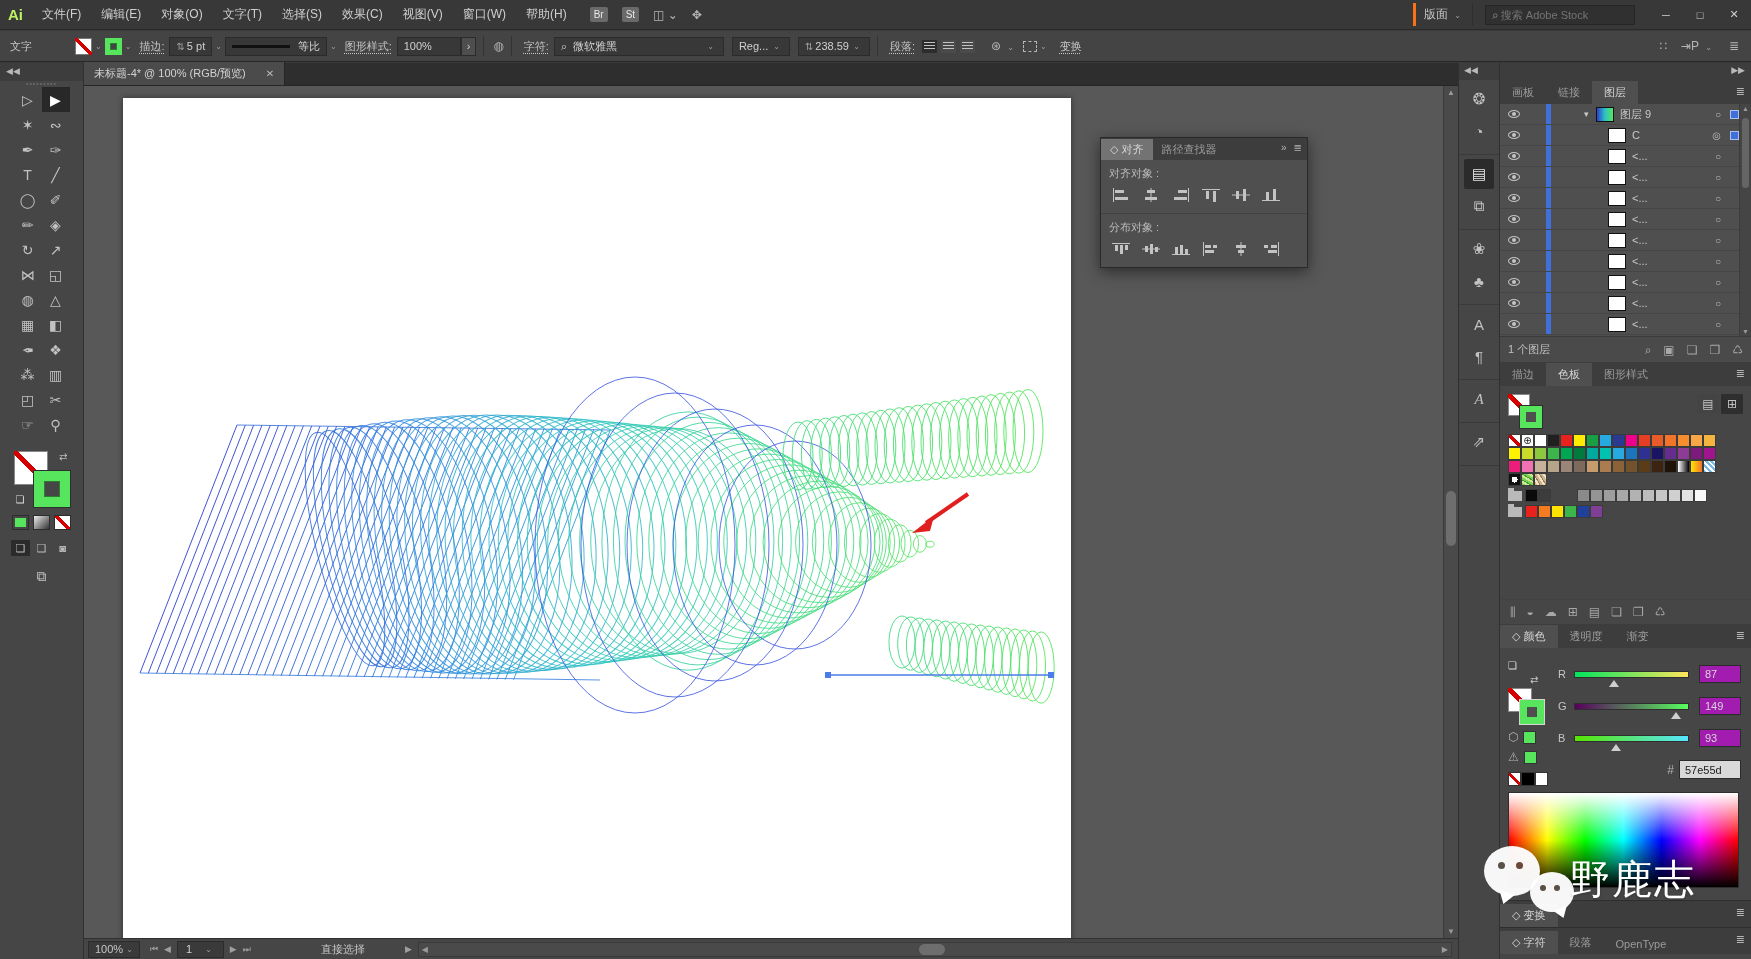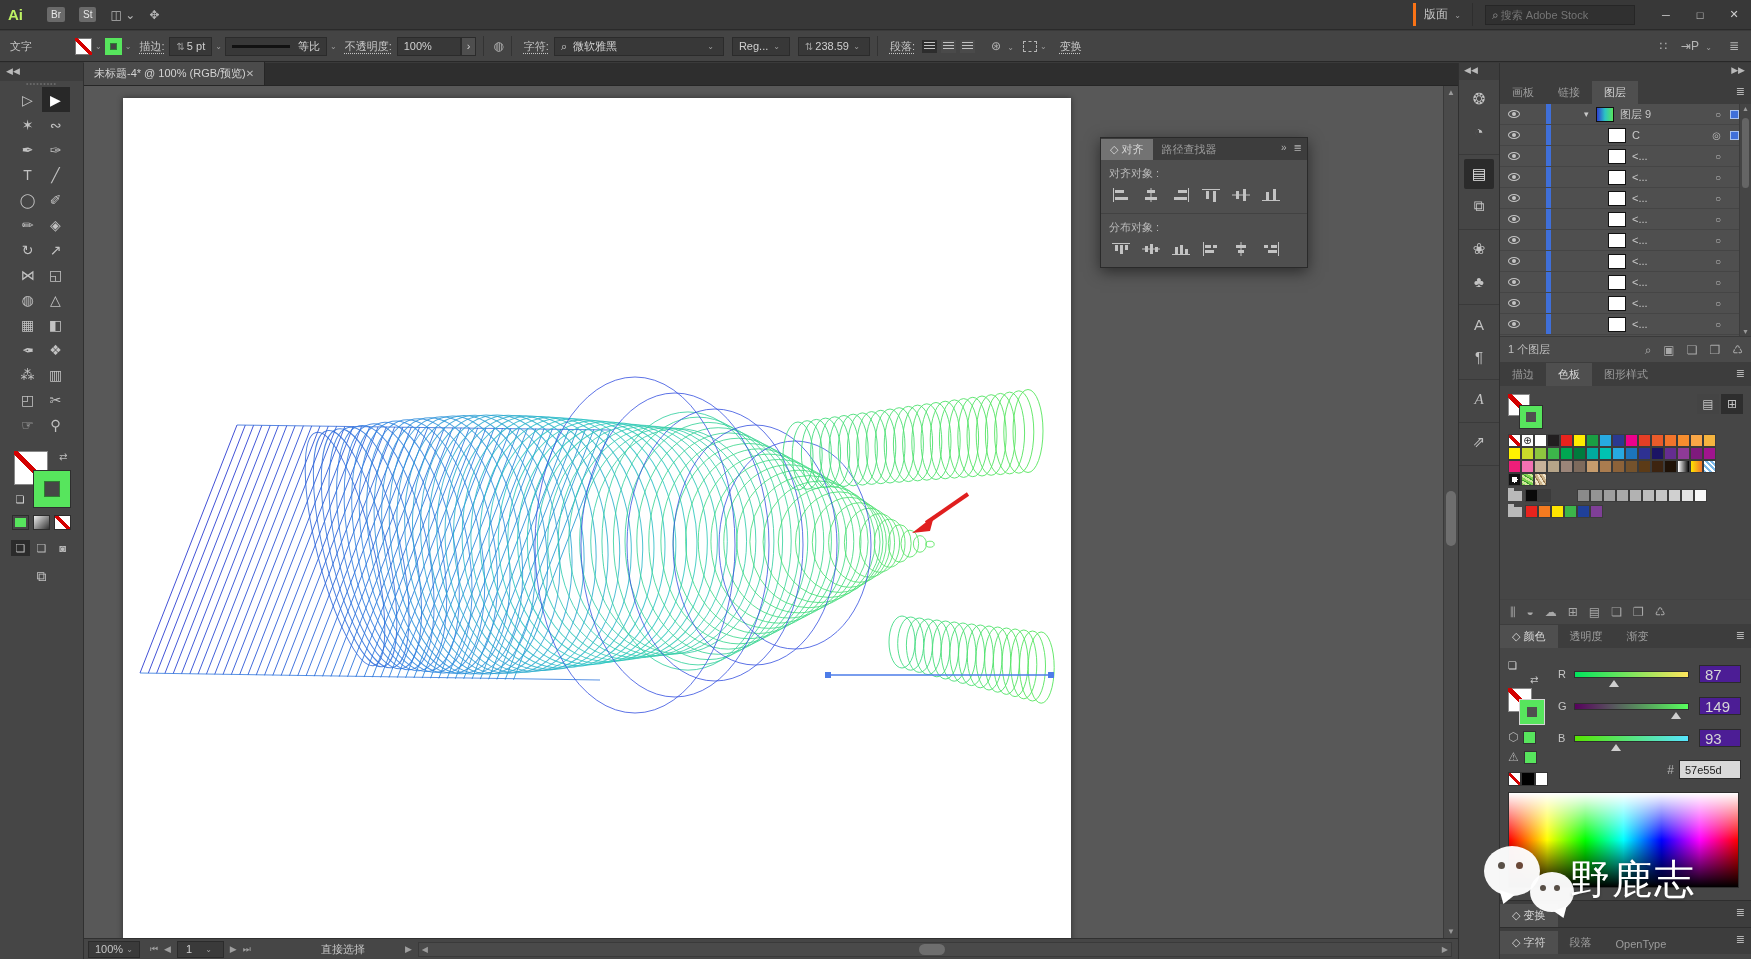"文件(F)" div.menubar { html: none -> <div> <span>文件(F)</span> <span>编辑(E)</span> <span>对象(O)</span> <span>文字(T)</span> <span>选择(S)</span> <span>效果(C)</span> <span>视图(V)</span> <span>窗口(W)</span> <span>帮助(H)</span> </div> }
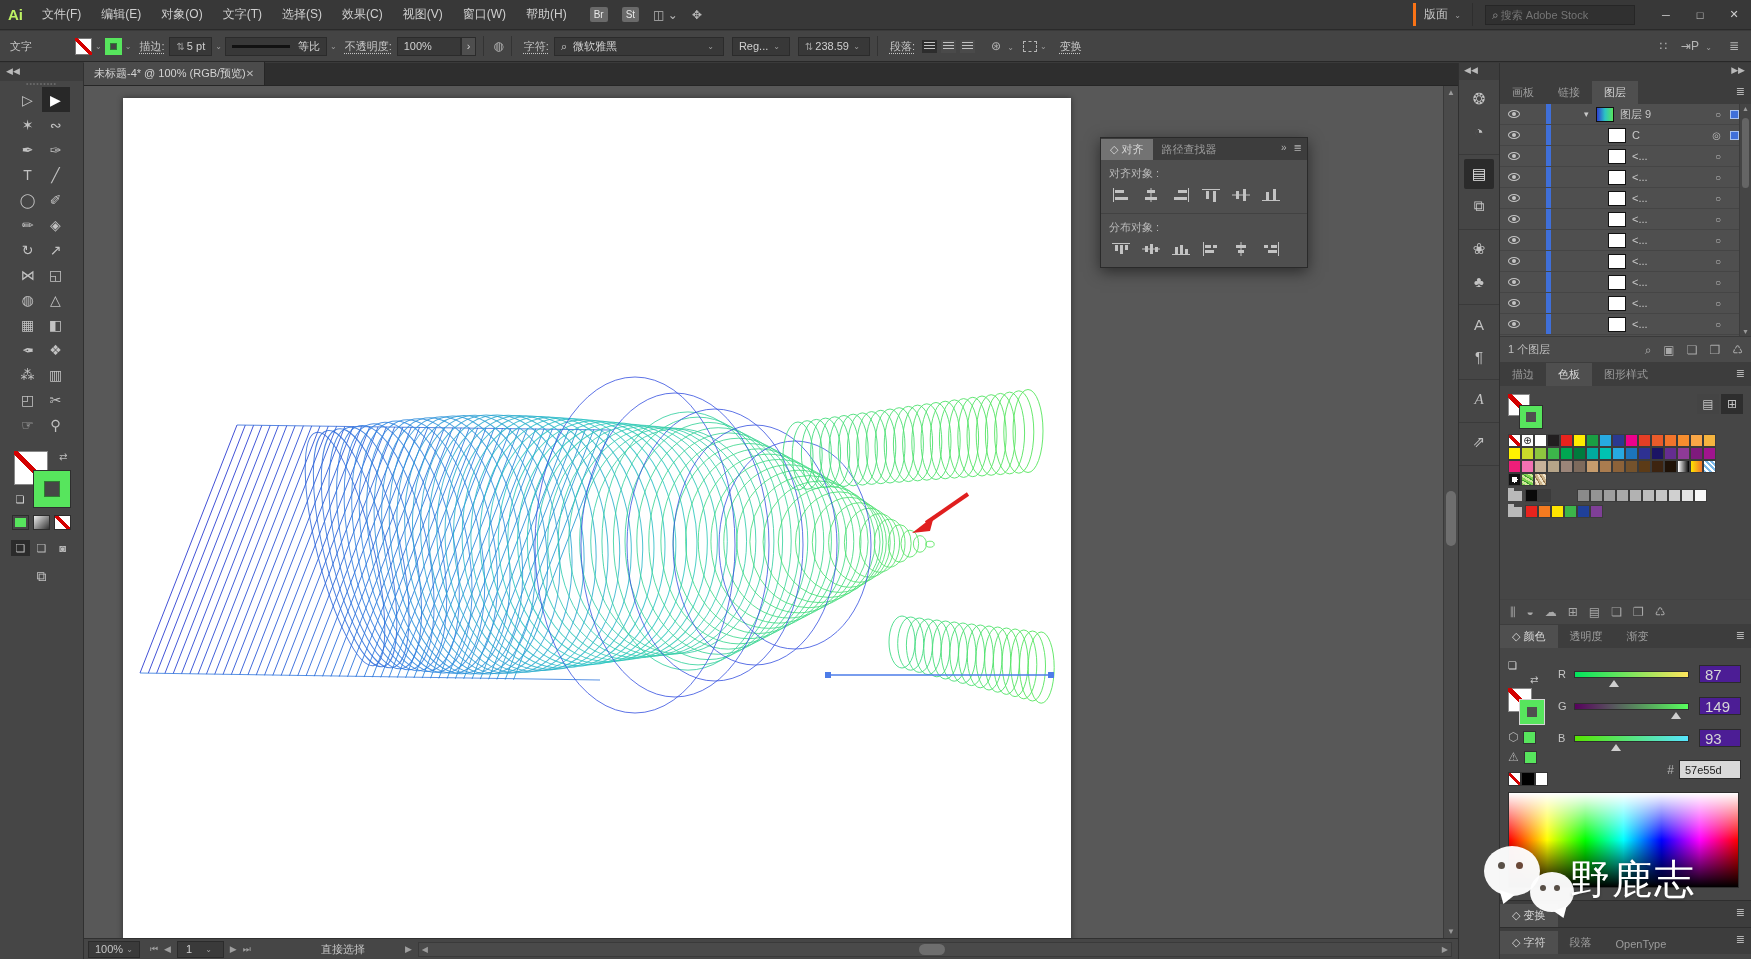"不透明度:" span.cb-label { text: 不透明度 -> 图形样式 }
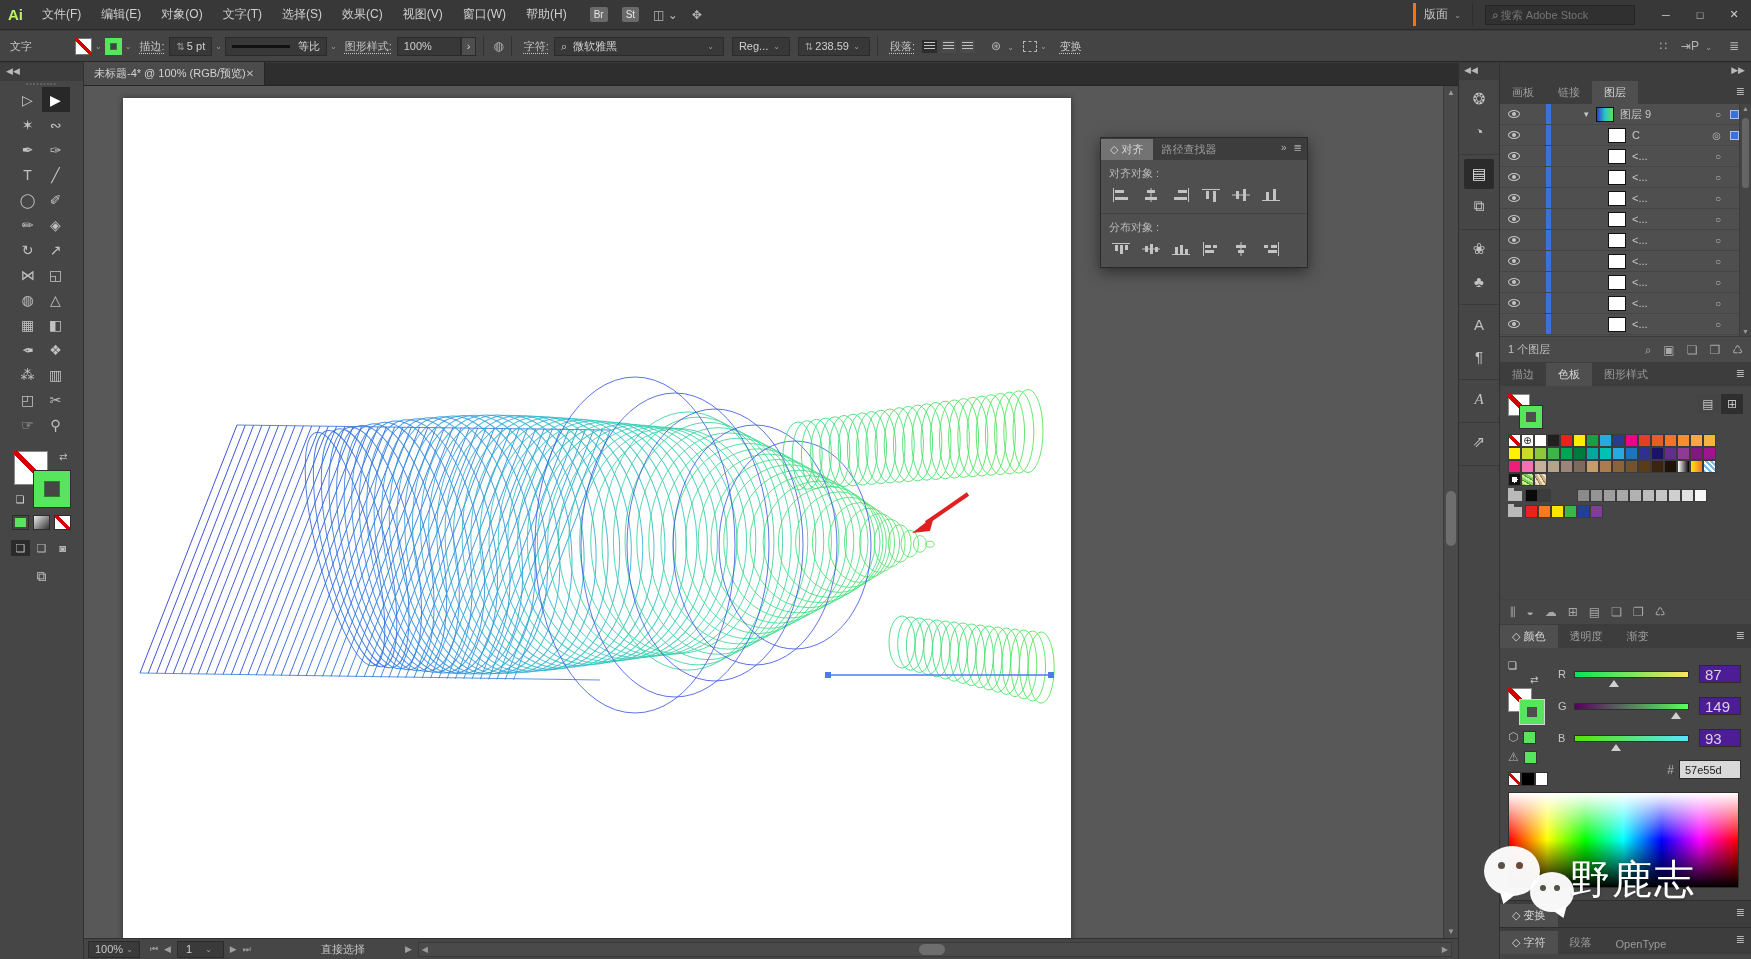"未标题-4* @ 100% (RGB/预览)" .doc-tab { gap: 0 -> 20px }
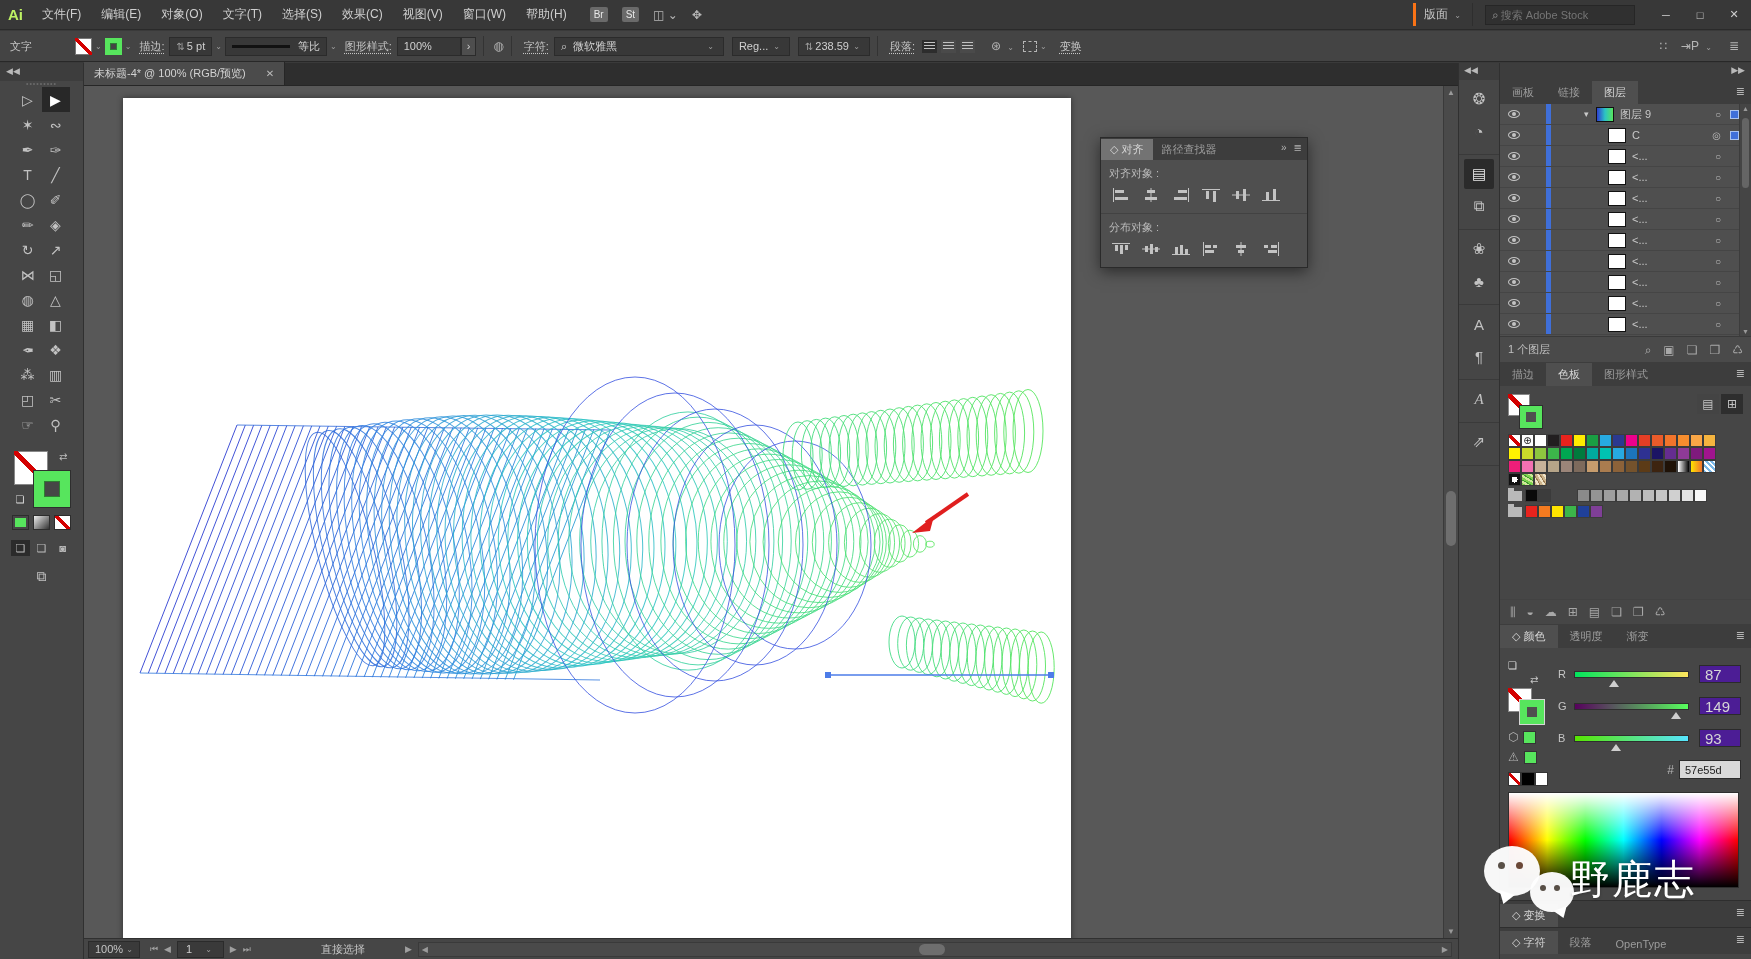"87" .sl-val { background: #4c1d95 -> #a21caf; font-size: 15px -> 11px }
